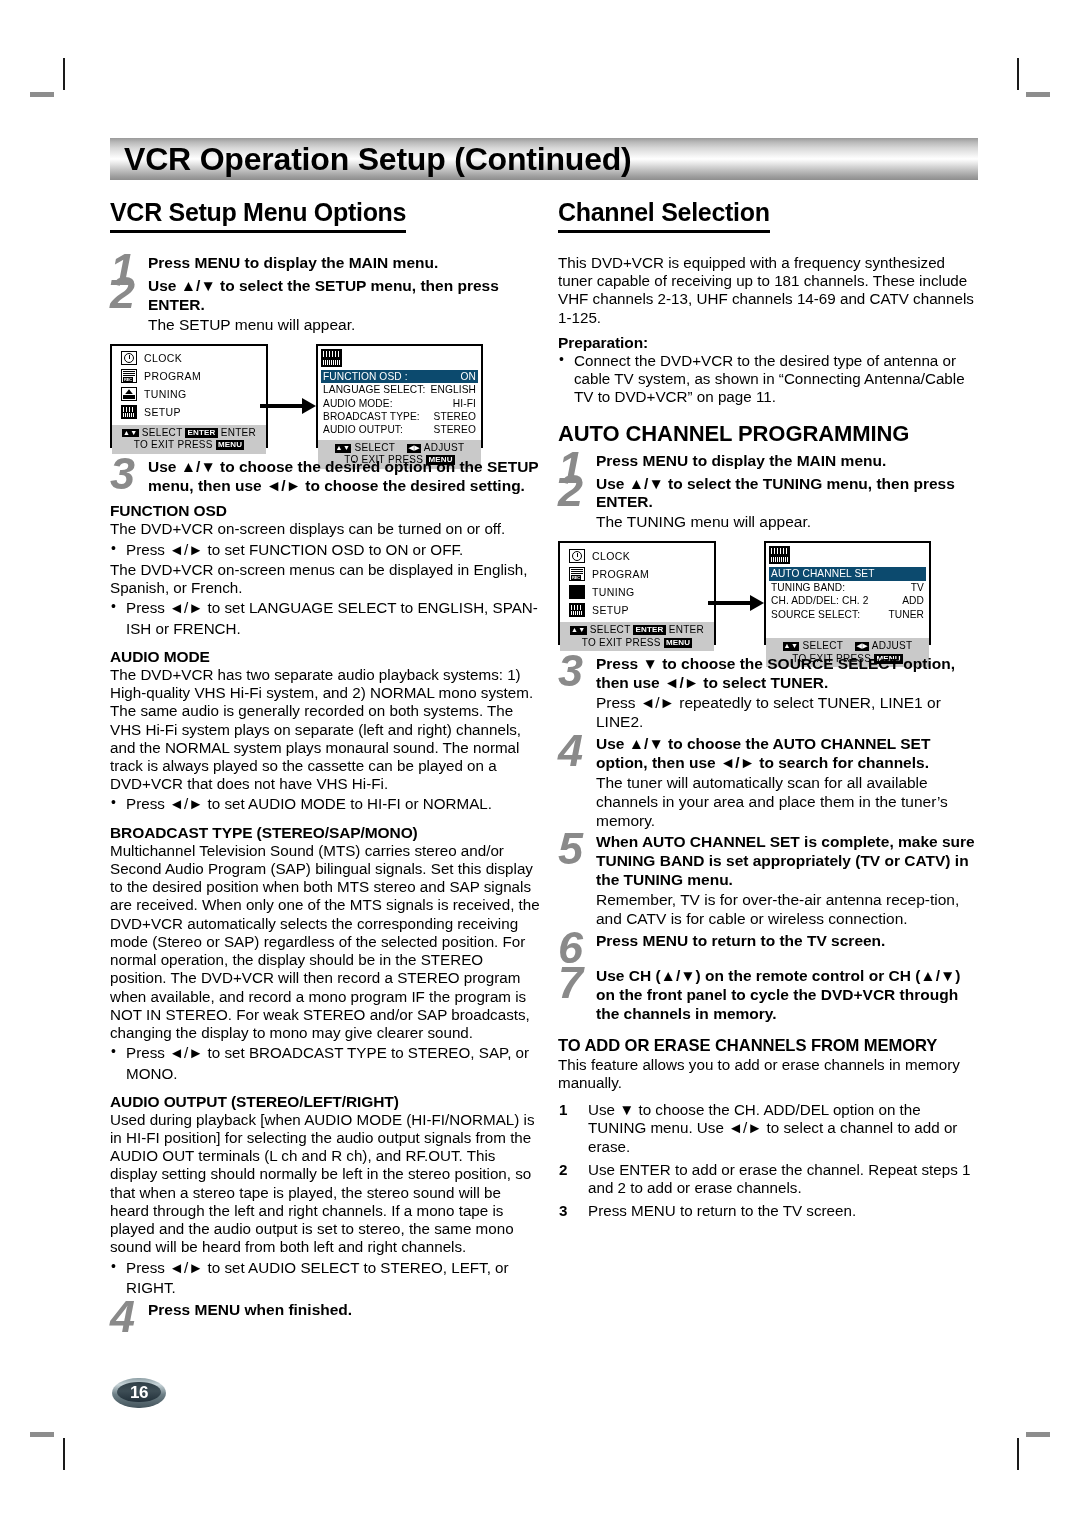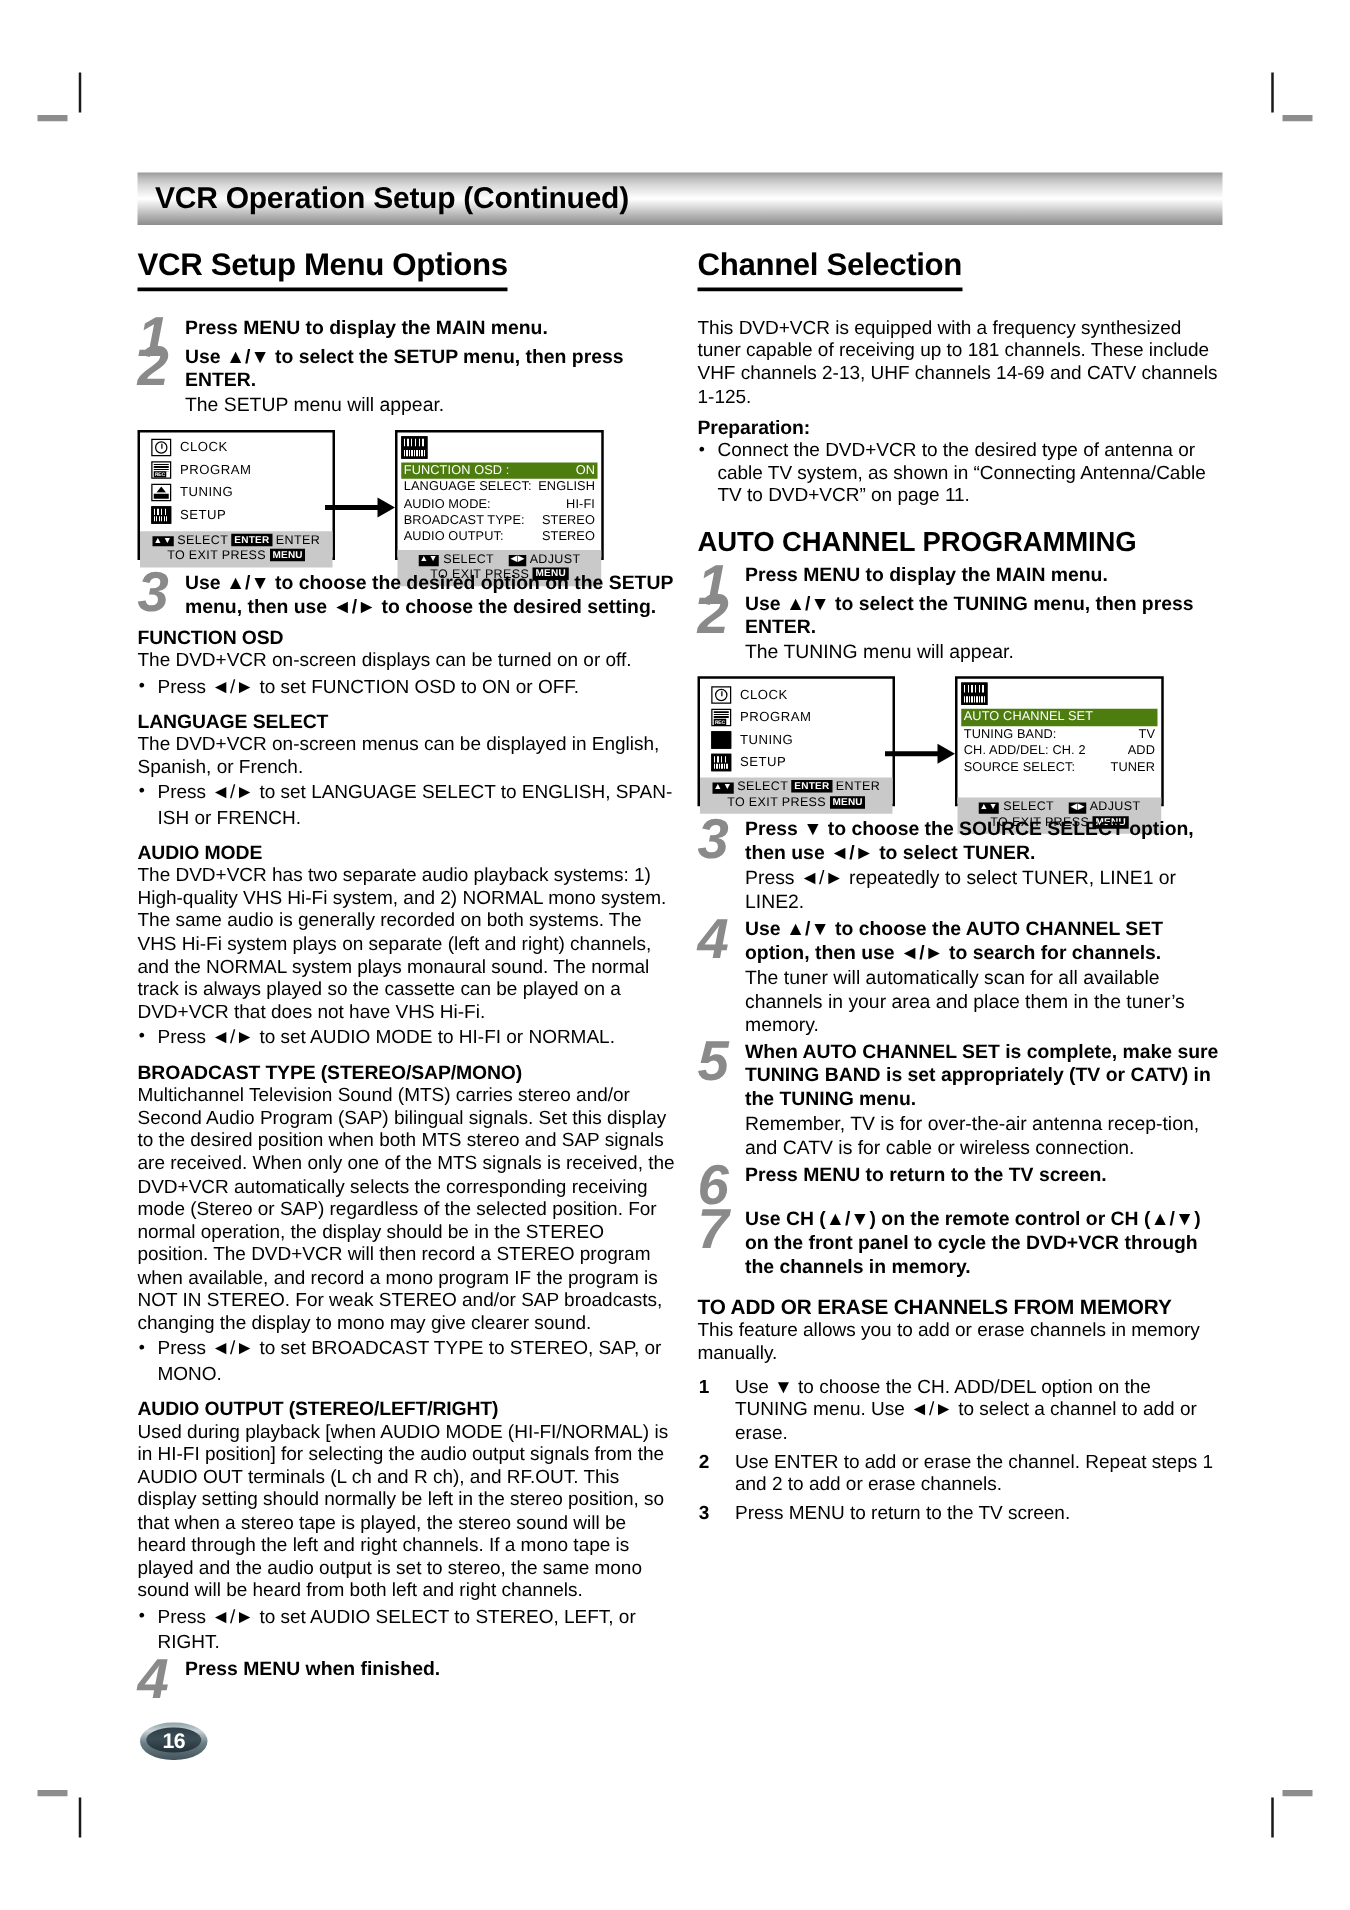"VCR Operation Setup (Continued)" .banner-title { font-size: 24px -> 32px }
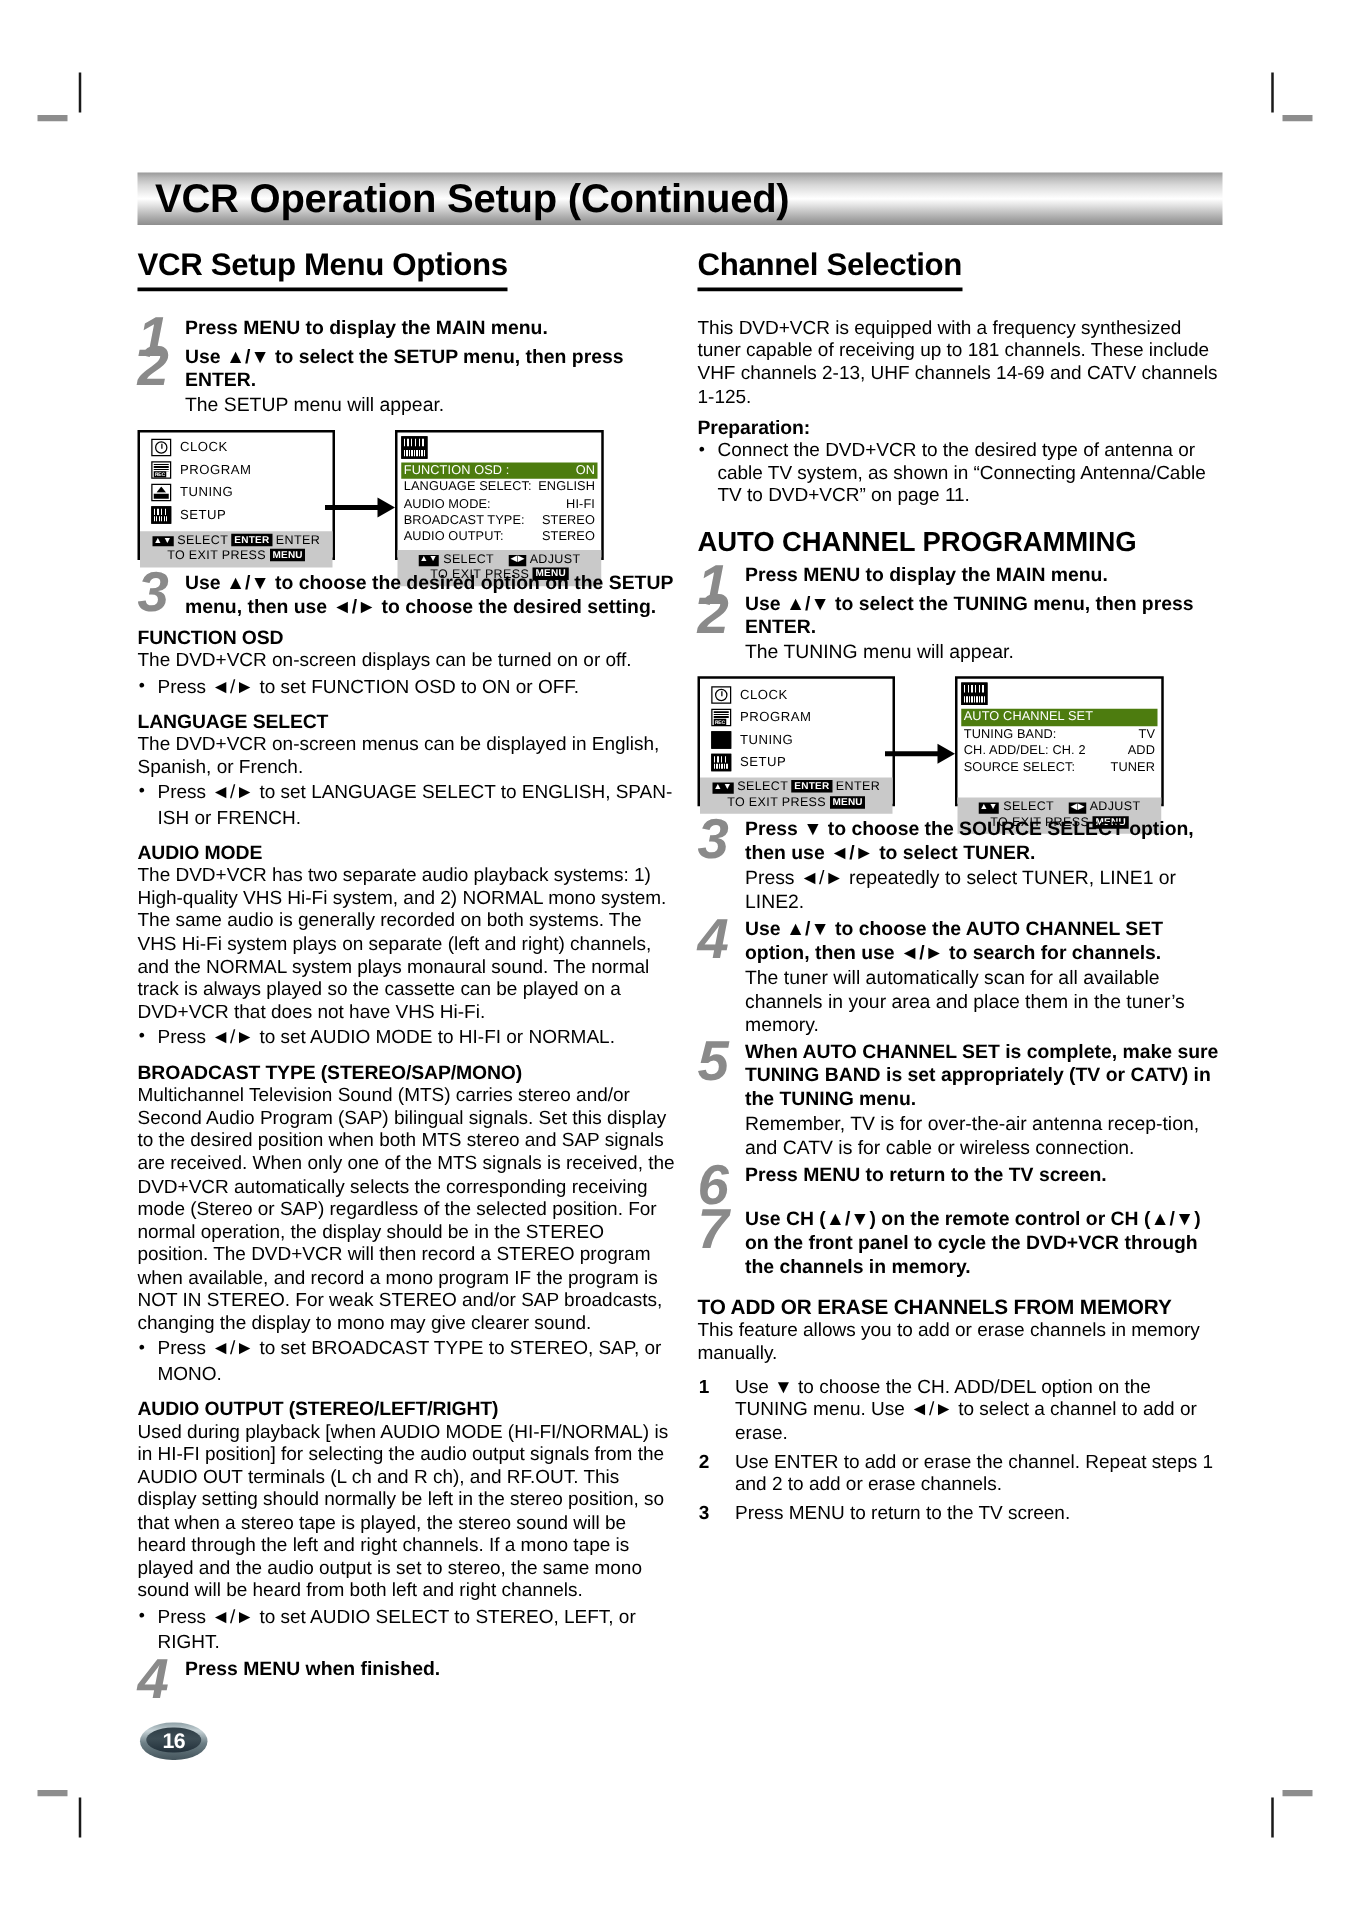"FUNCTION OSD :" .osd-line.hl { background: #4d7c0f -> #0c4a6e }
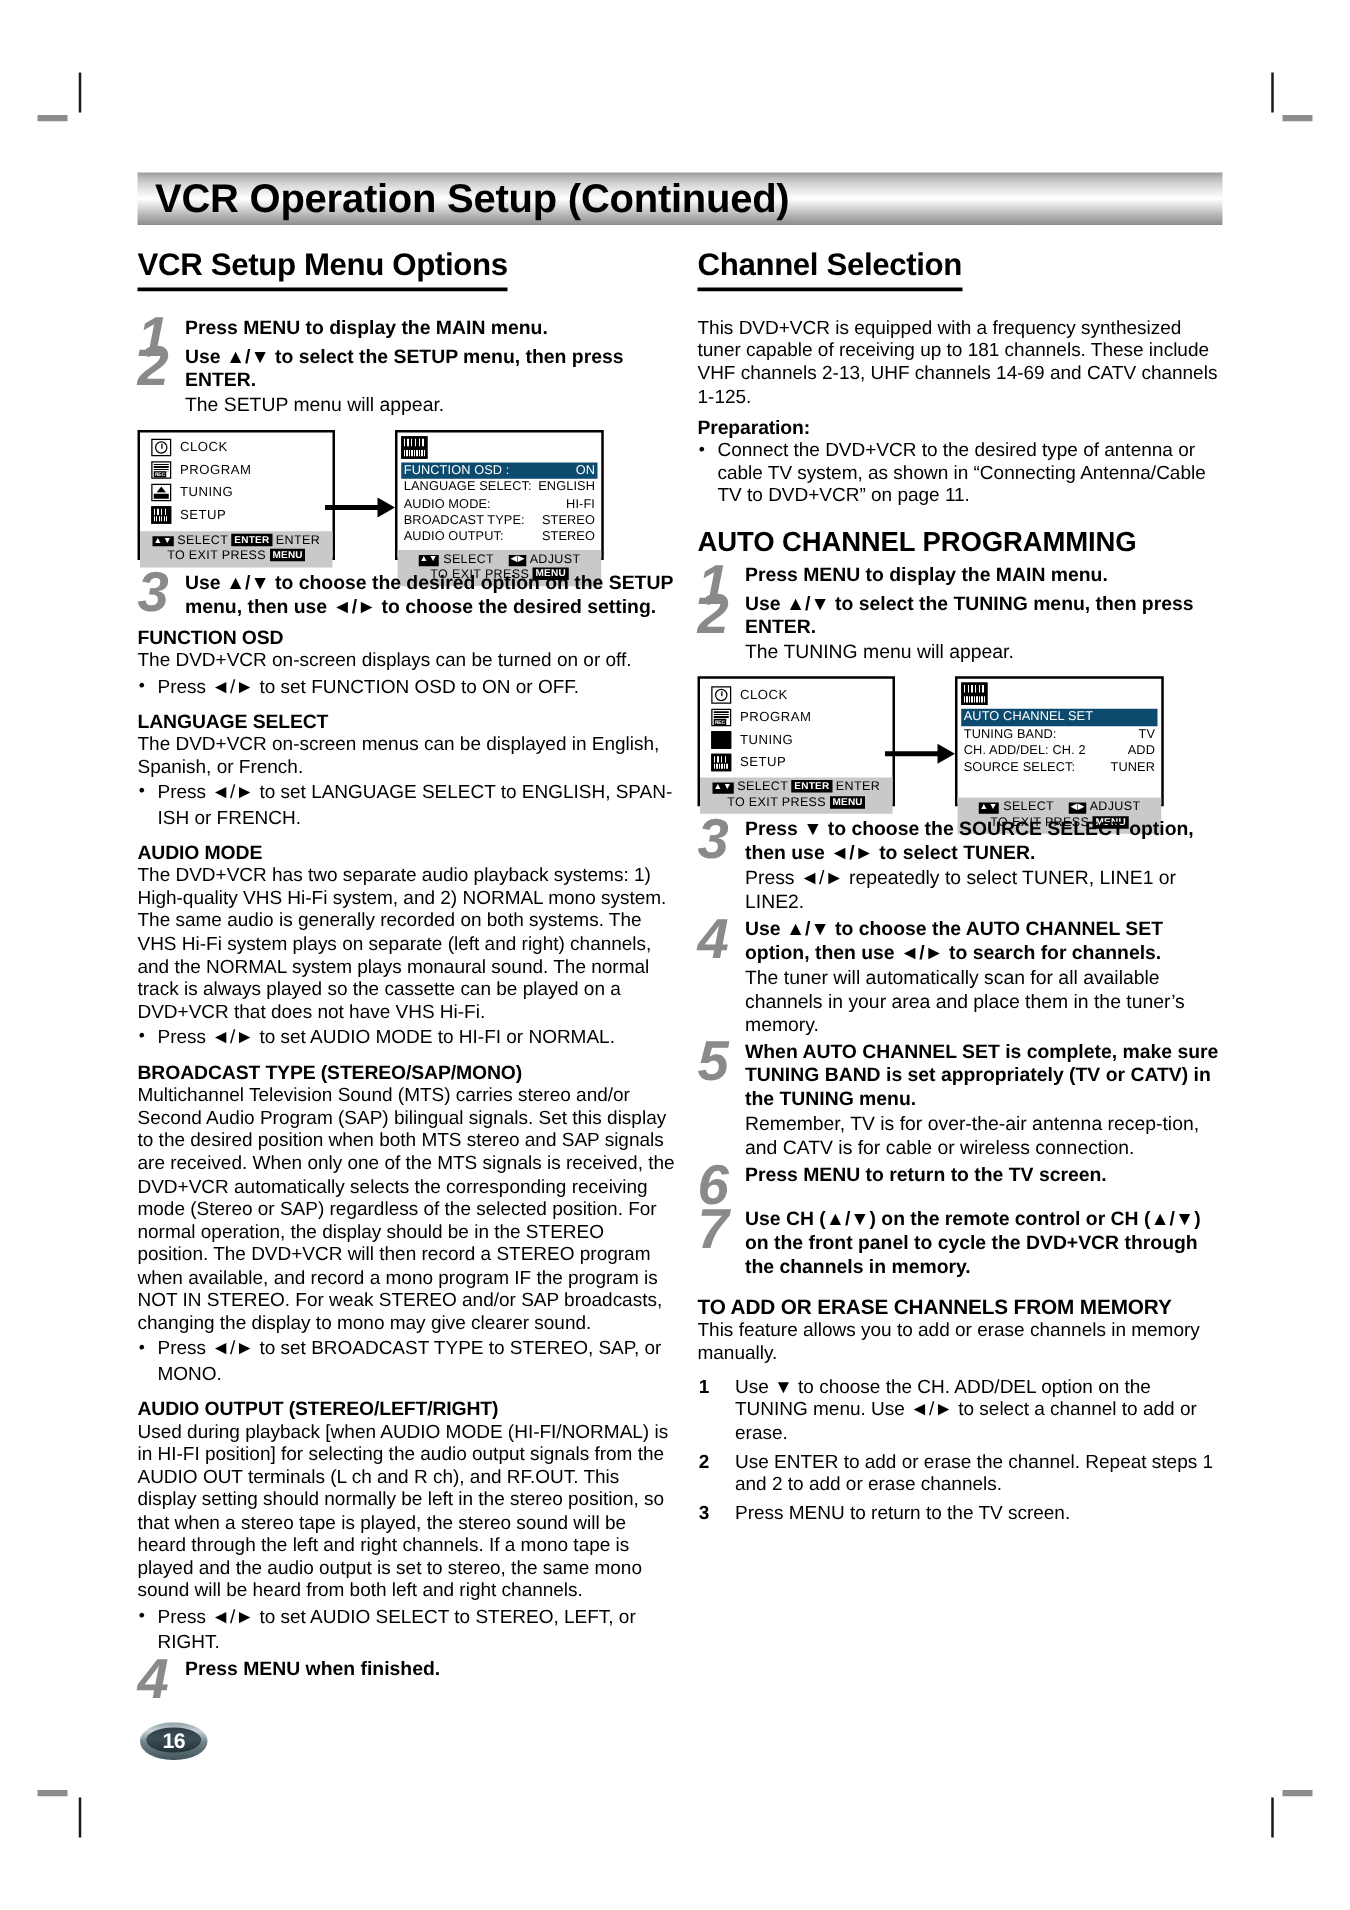"LANGUAGE SELECT" div.sub-head { html: <div>LANGUAGE SELECT</div> -> none }
